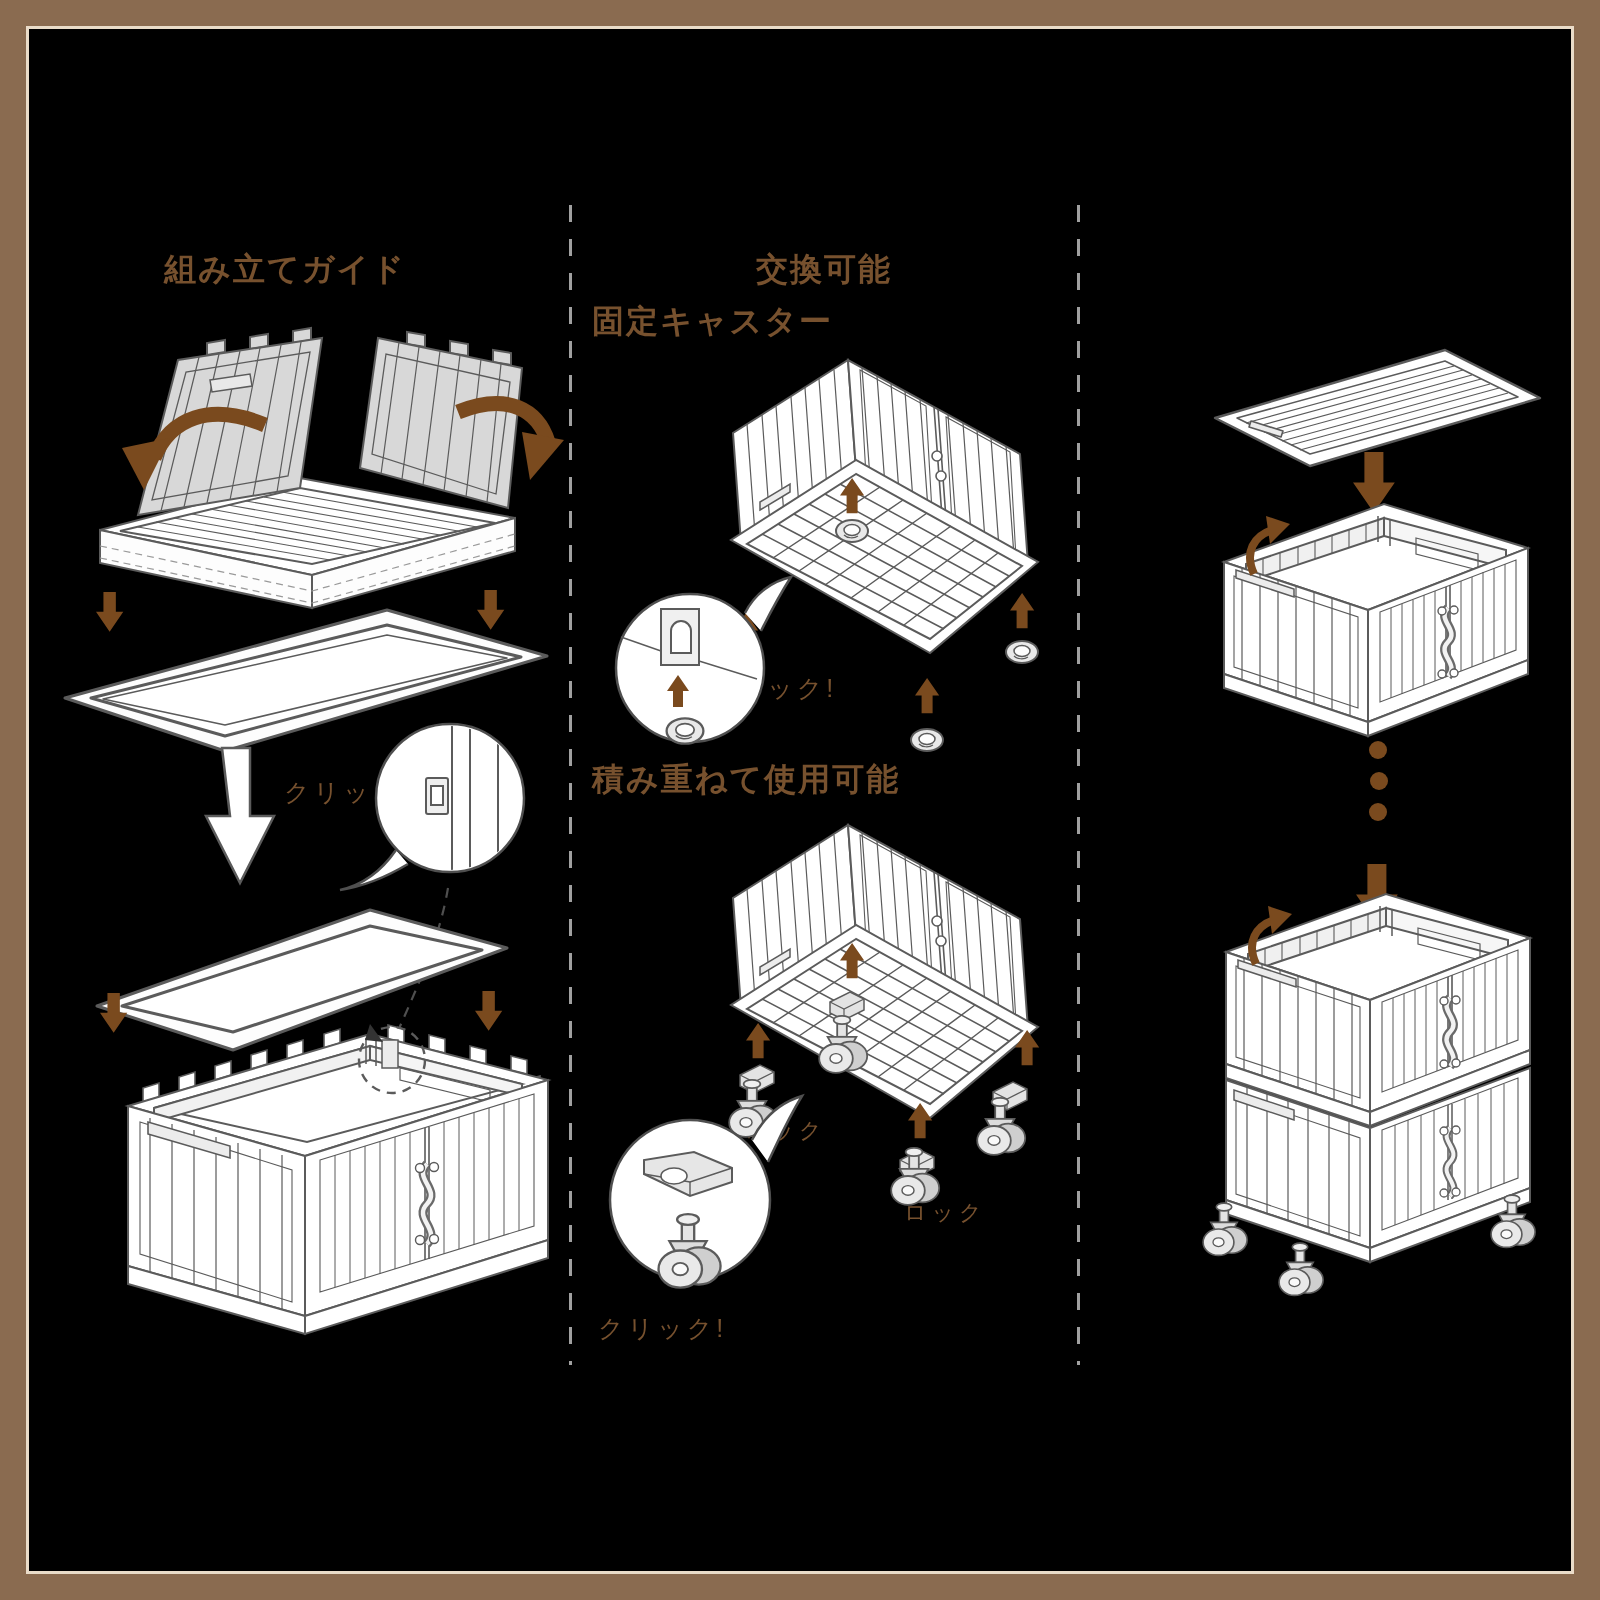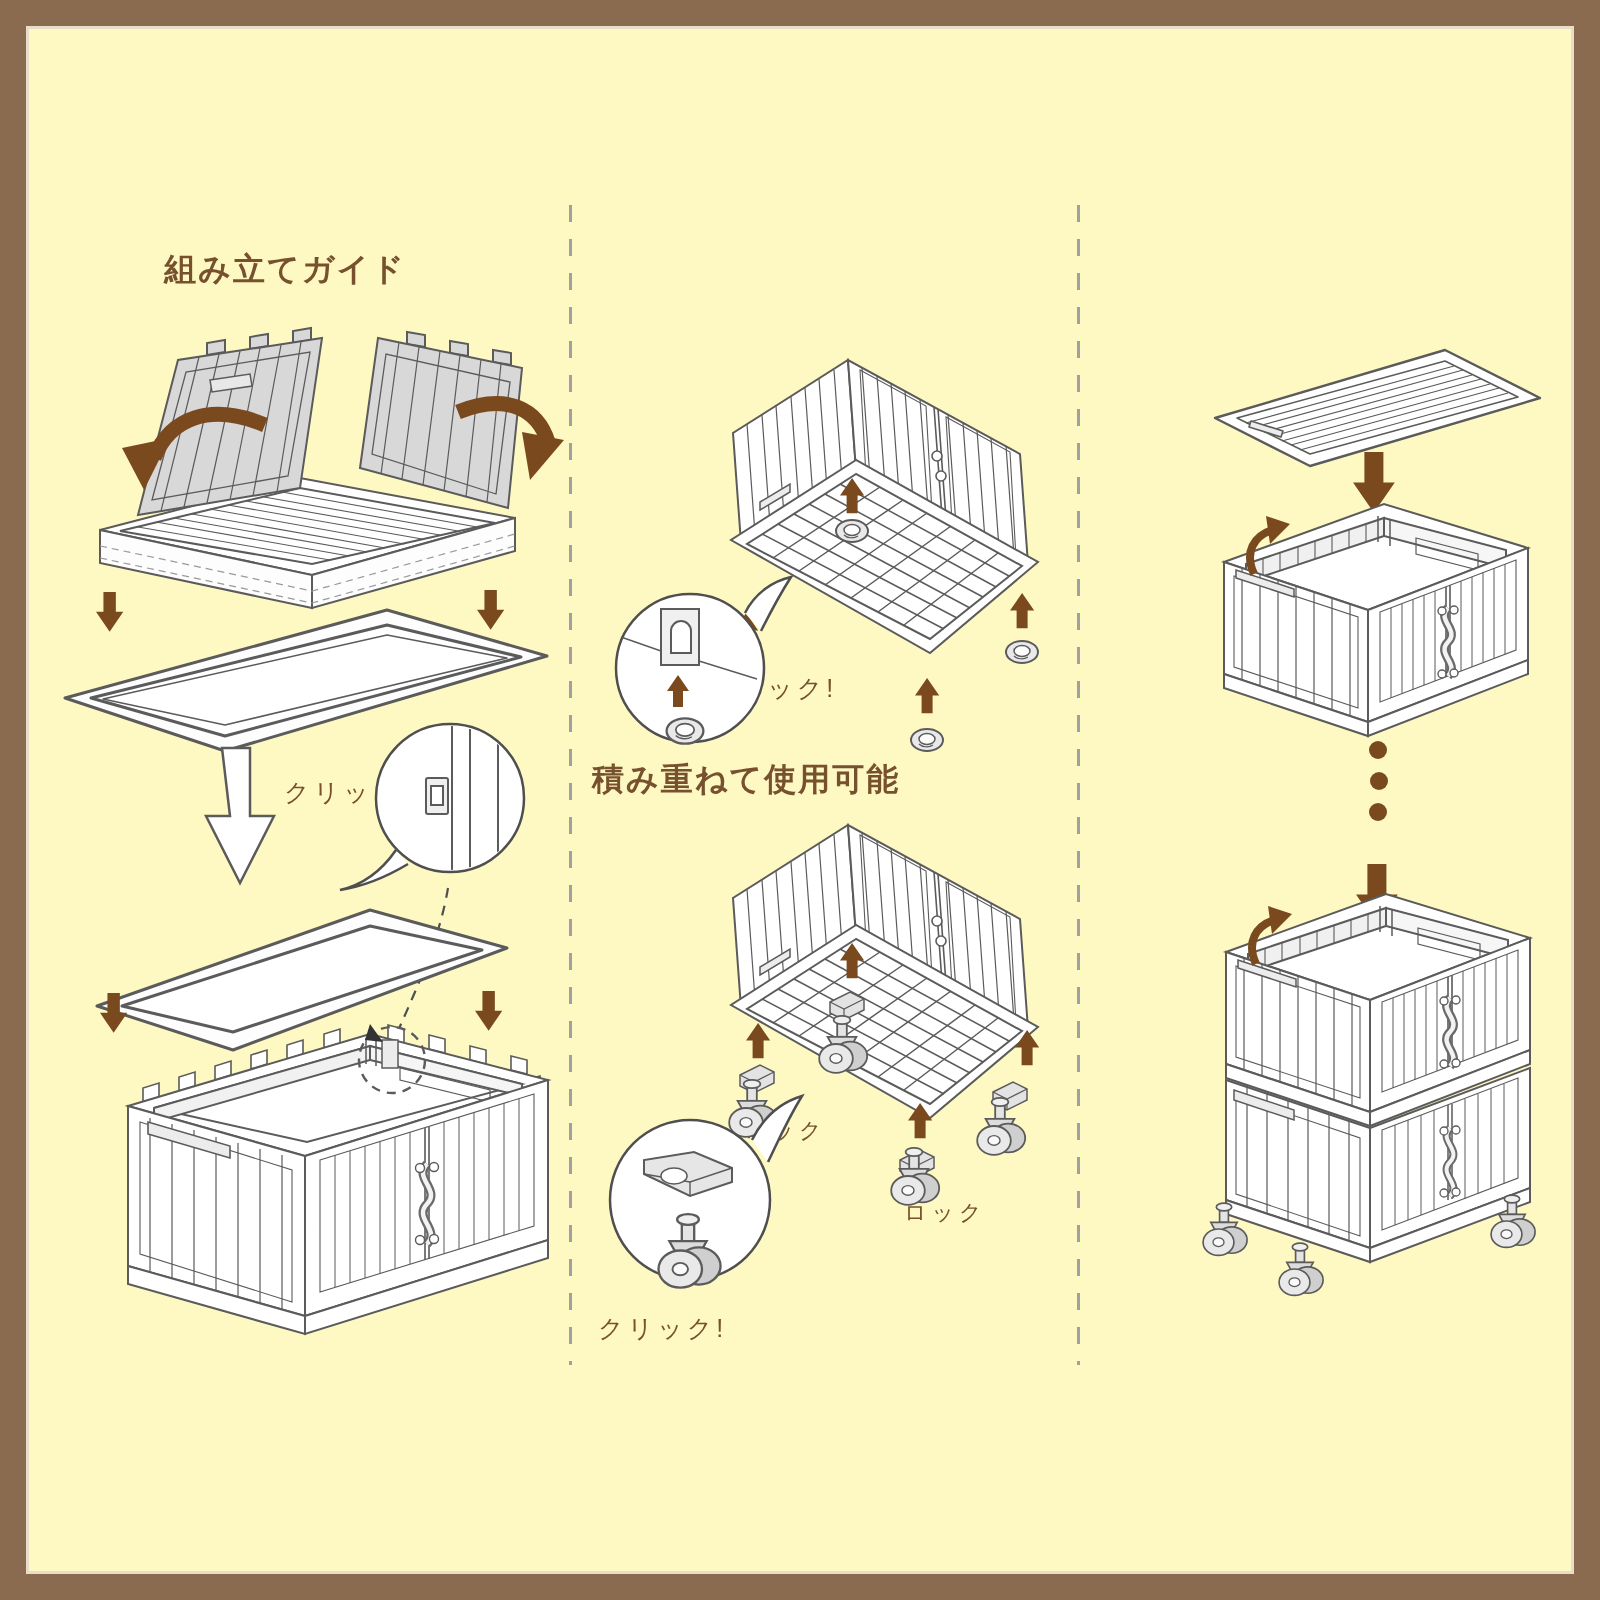"組み立てガイド" #stage { background: #fef9c3 -> #000000 }
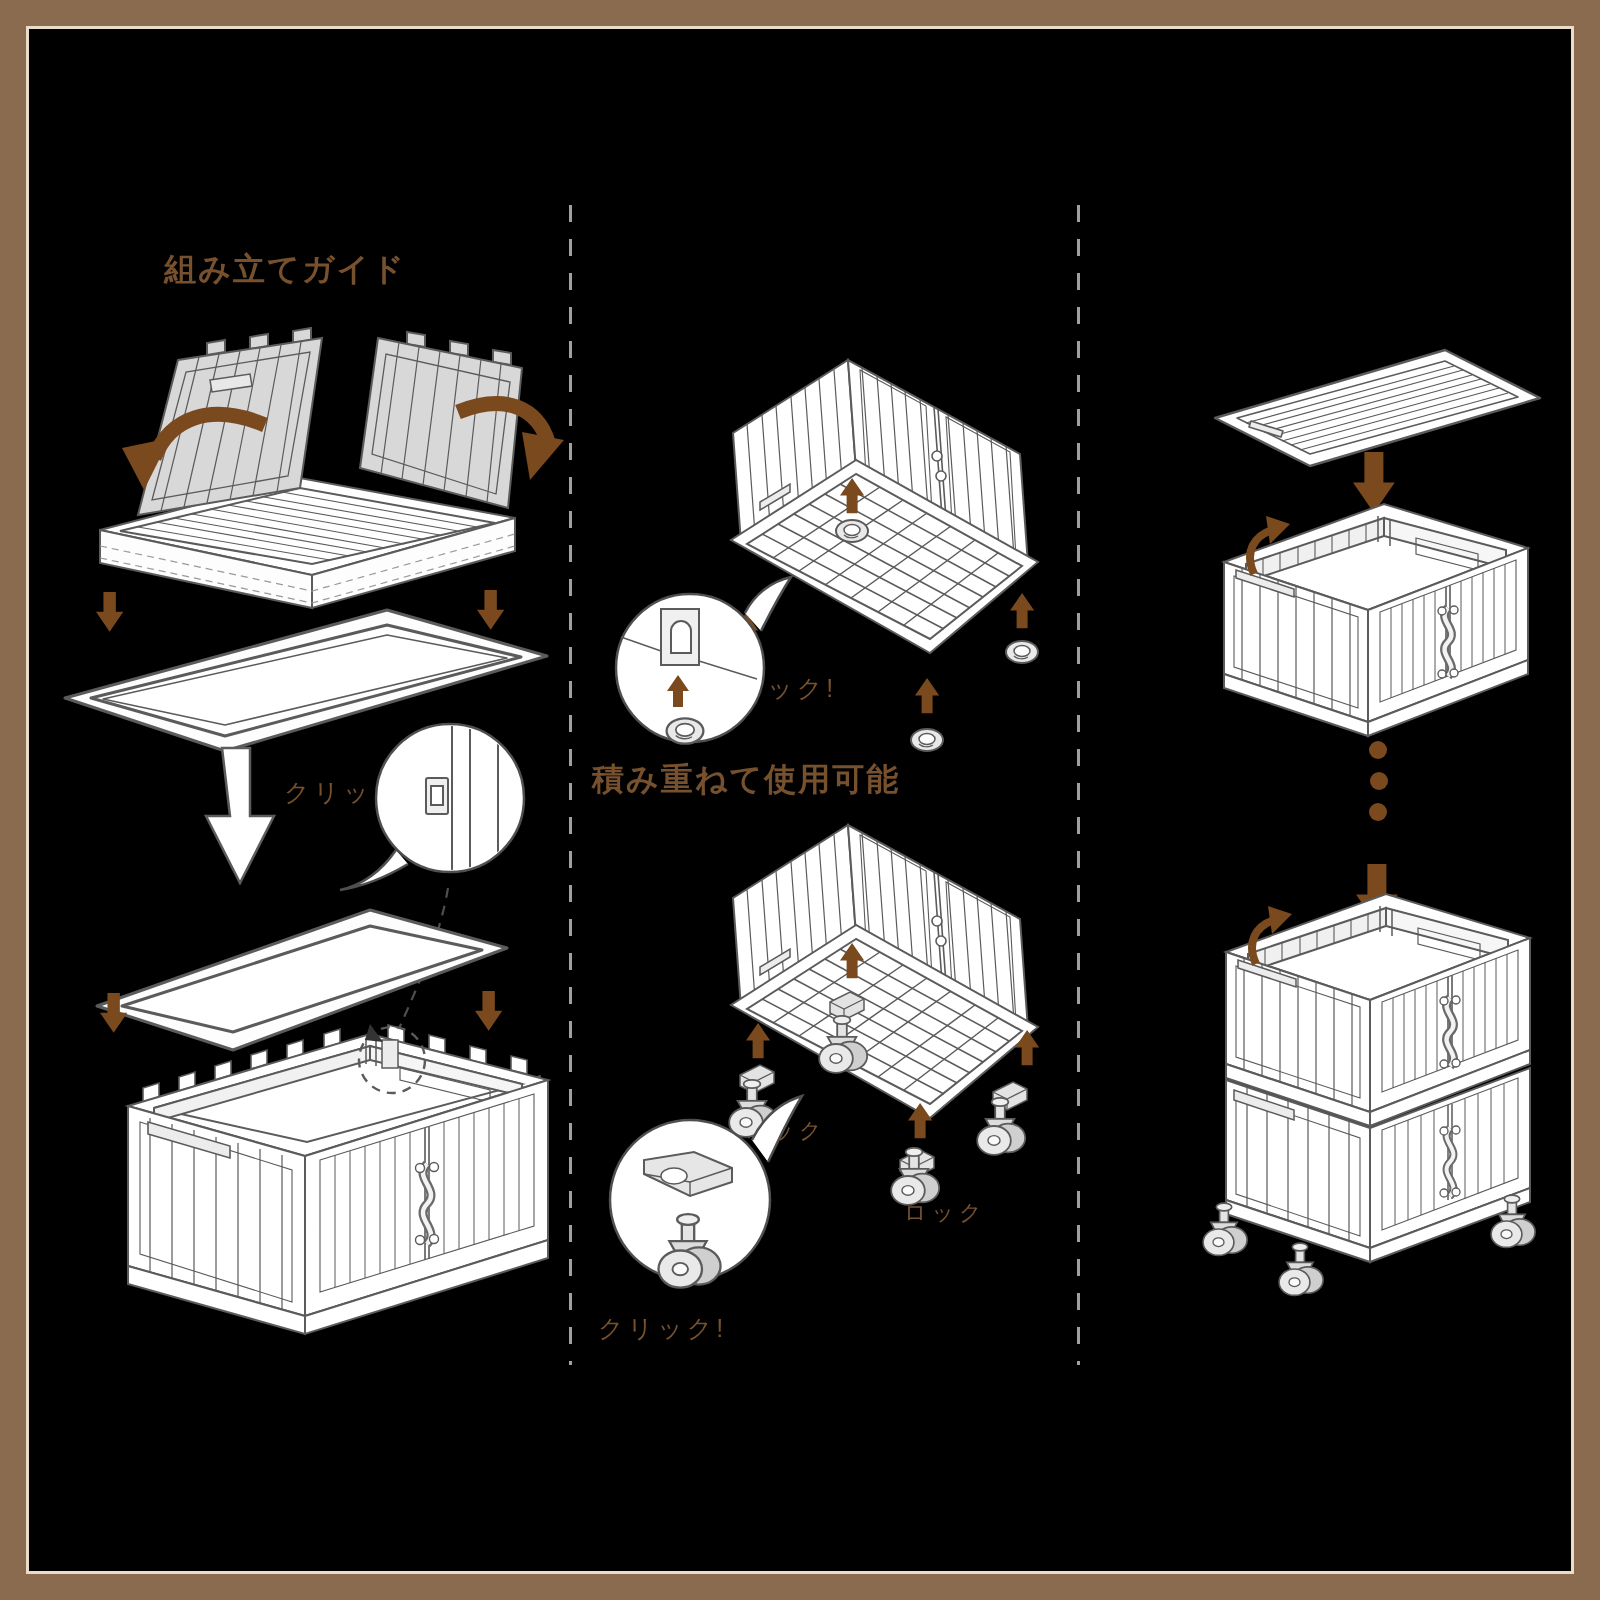"交換可能" div.abs { html: none -> <div>交換可能</div> }
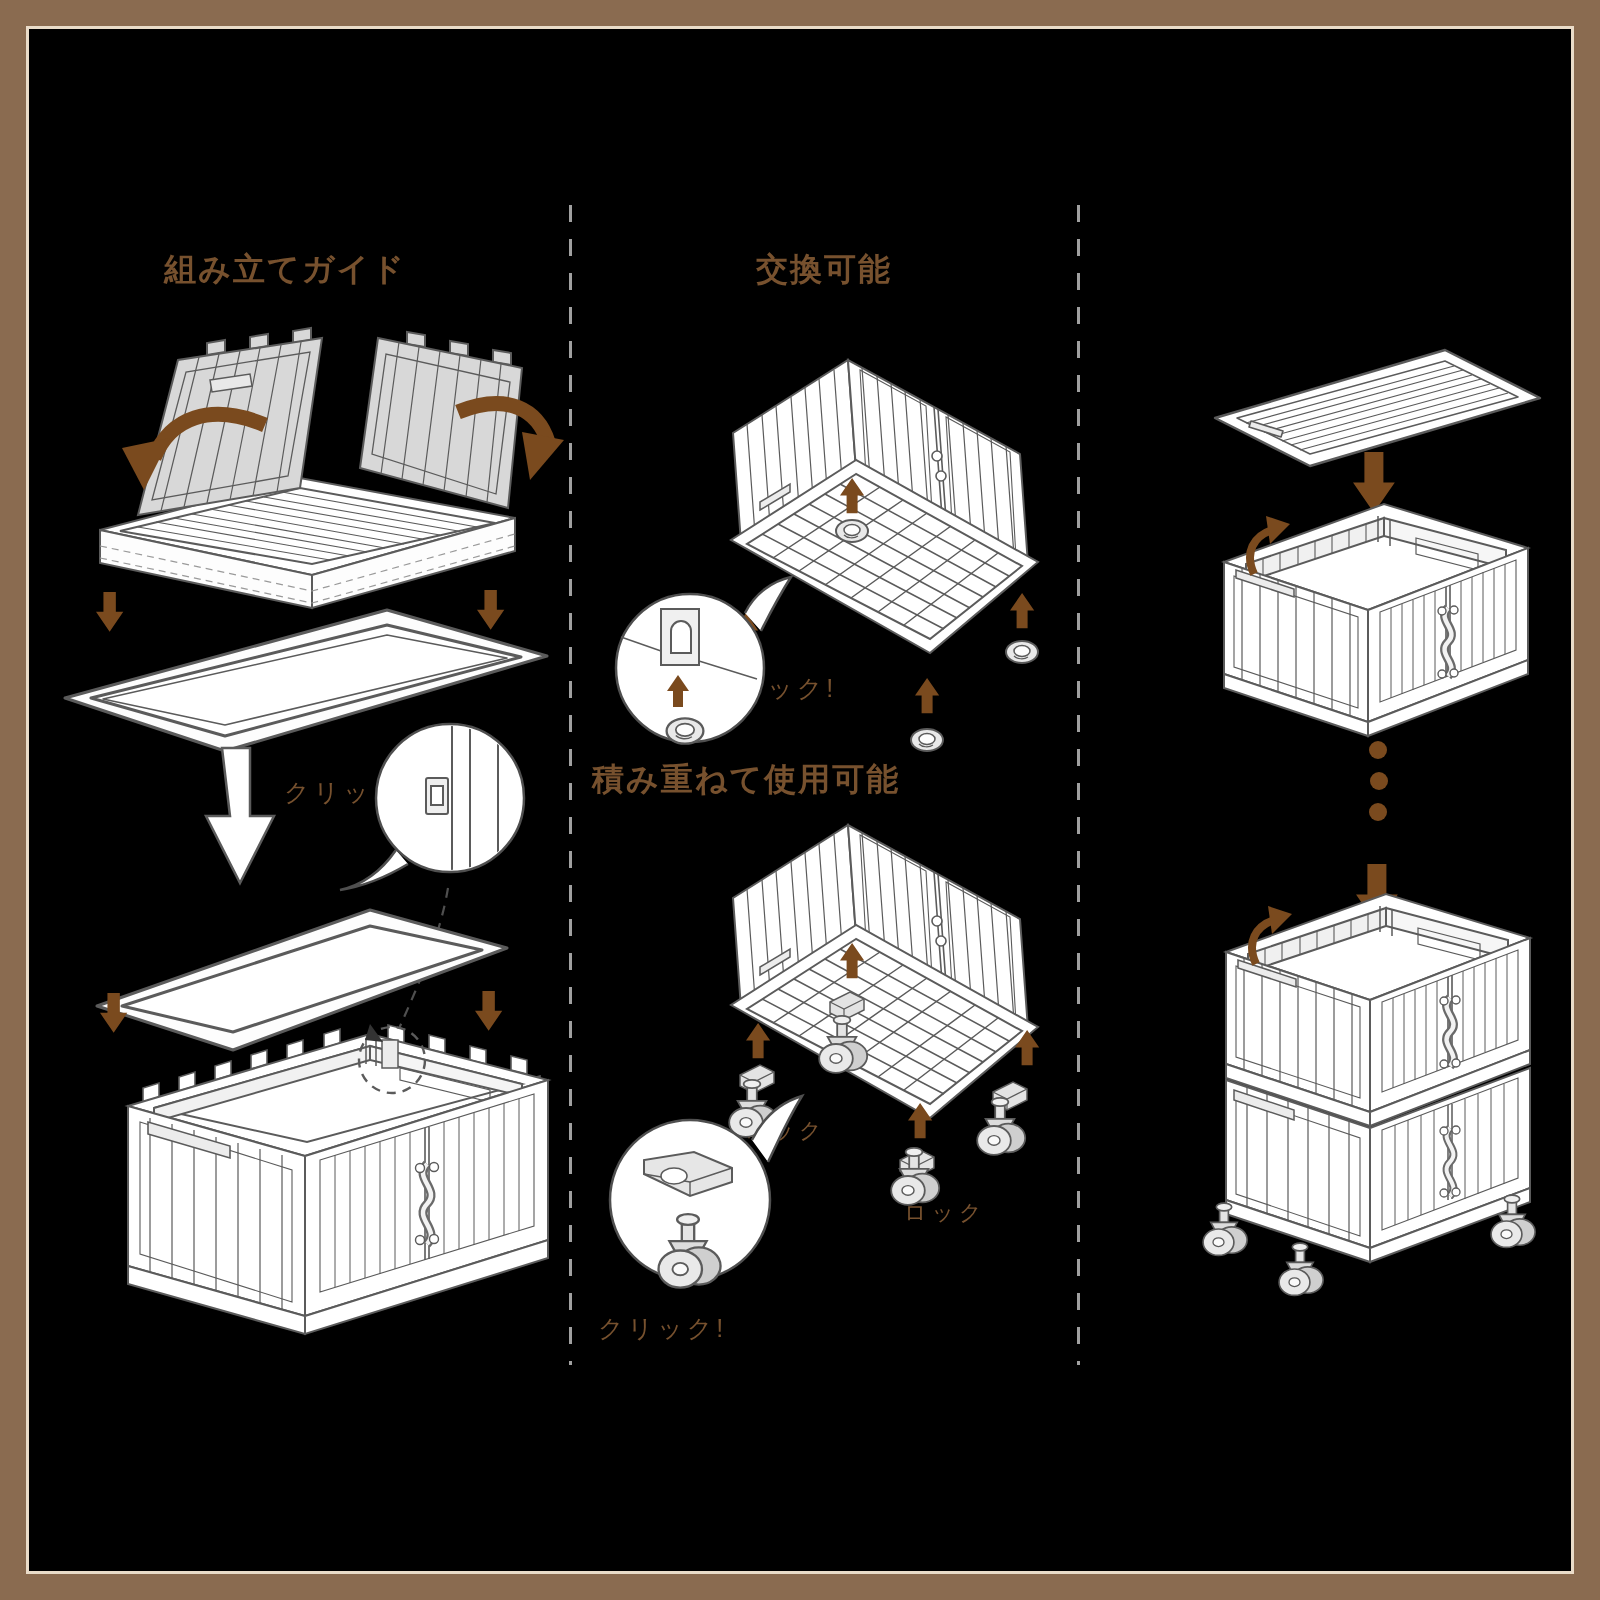"固定キャスター" div.abs { html: none -> <div>固定キャスター</div> }
